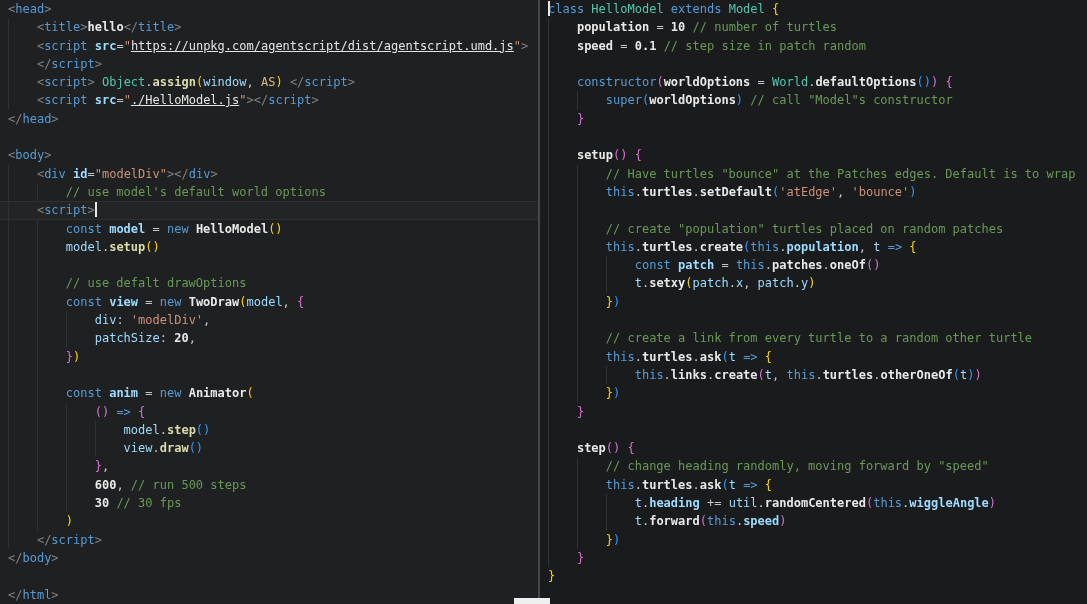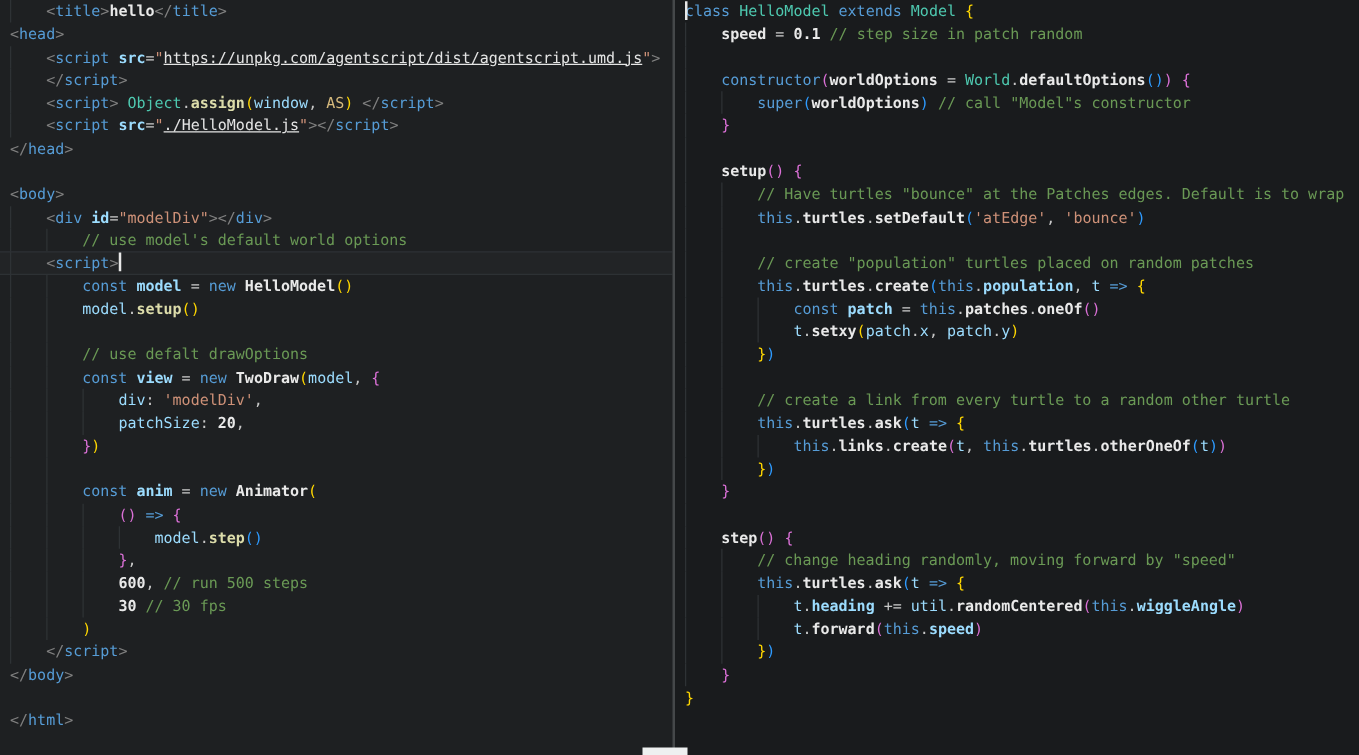"<title>hello</title>" div.line { order: before "<head>" -> after "<head>" }
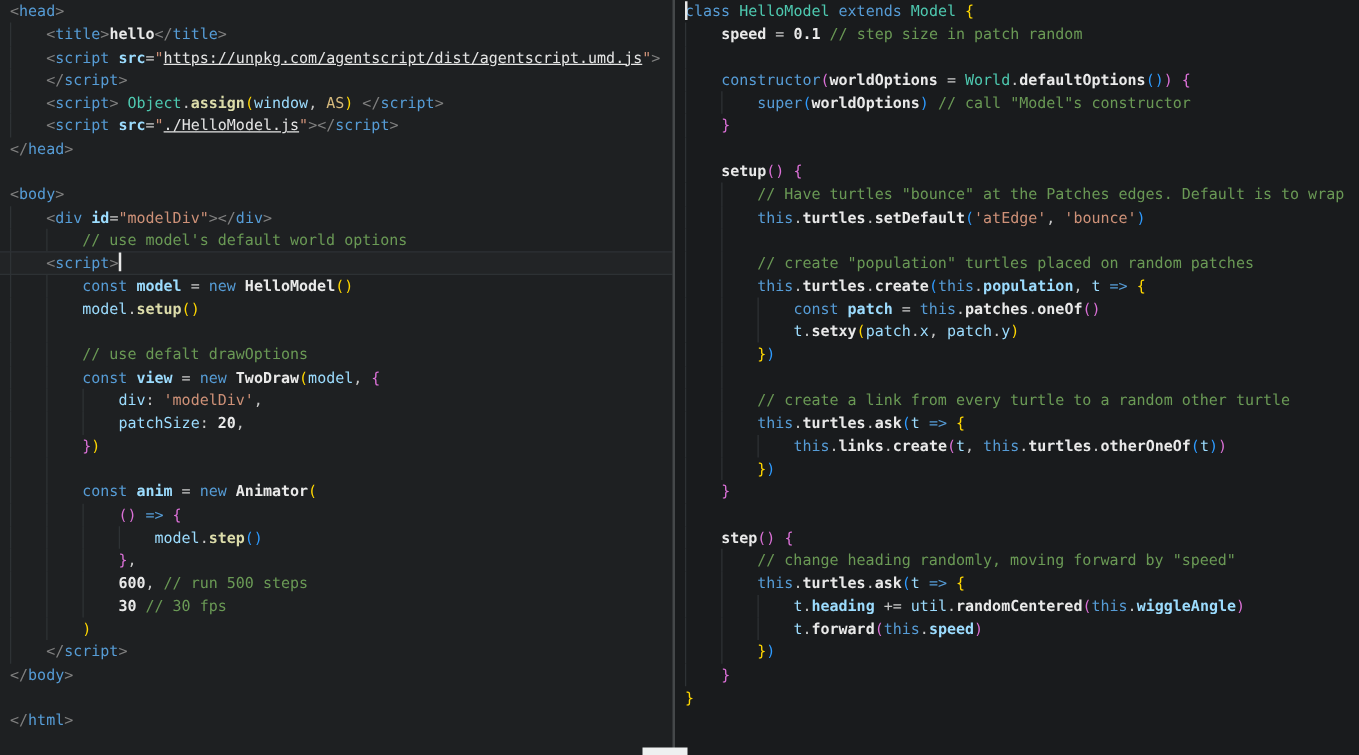"population = 10 // number" div.line { html: none -> <div><i></i><span> </span><span>population</span><span> = </span><span>10</span><span> </span><span>// number of turtles</span></div> }
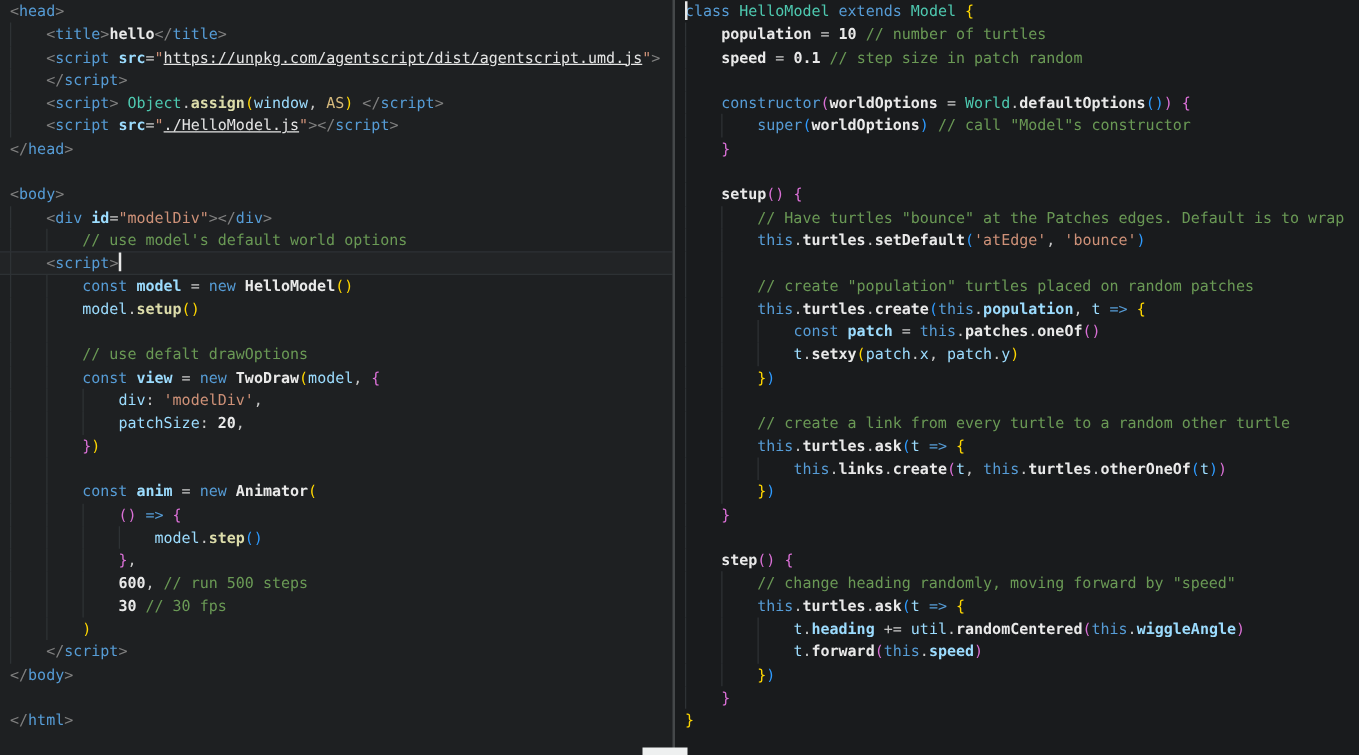"view.draw()" div.line { html: none -> <div><i></i><i></i><i></i><i></i><span> </span><span>view</span><span>.</span><span>draw</span><span>()</span></div> }
